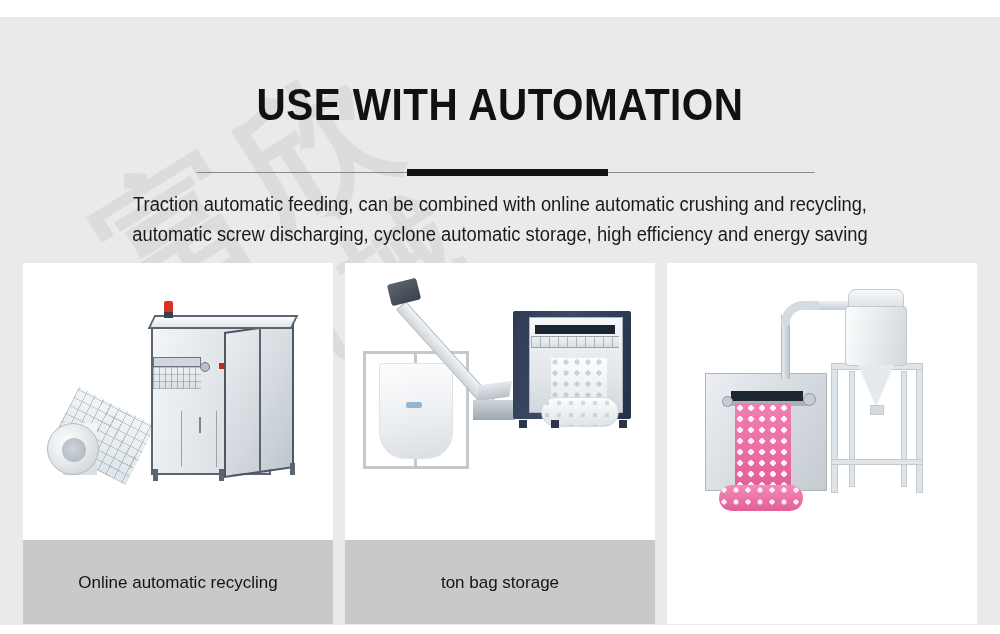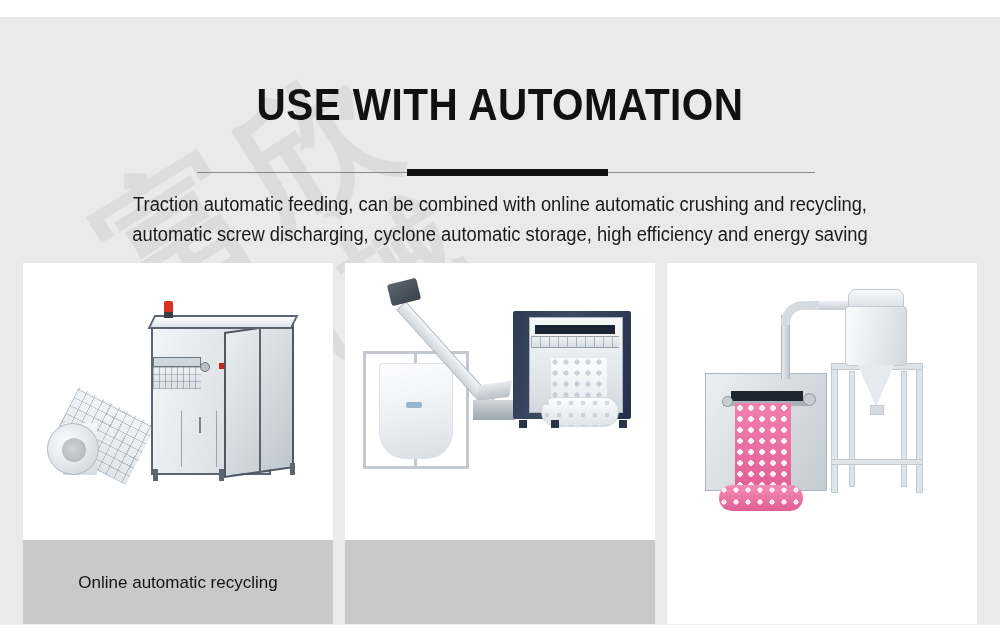"ton bag storage" span { html: none -> <span>ton bag storage</span> }
